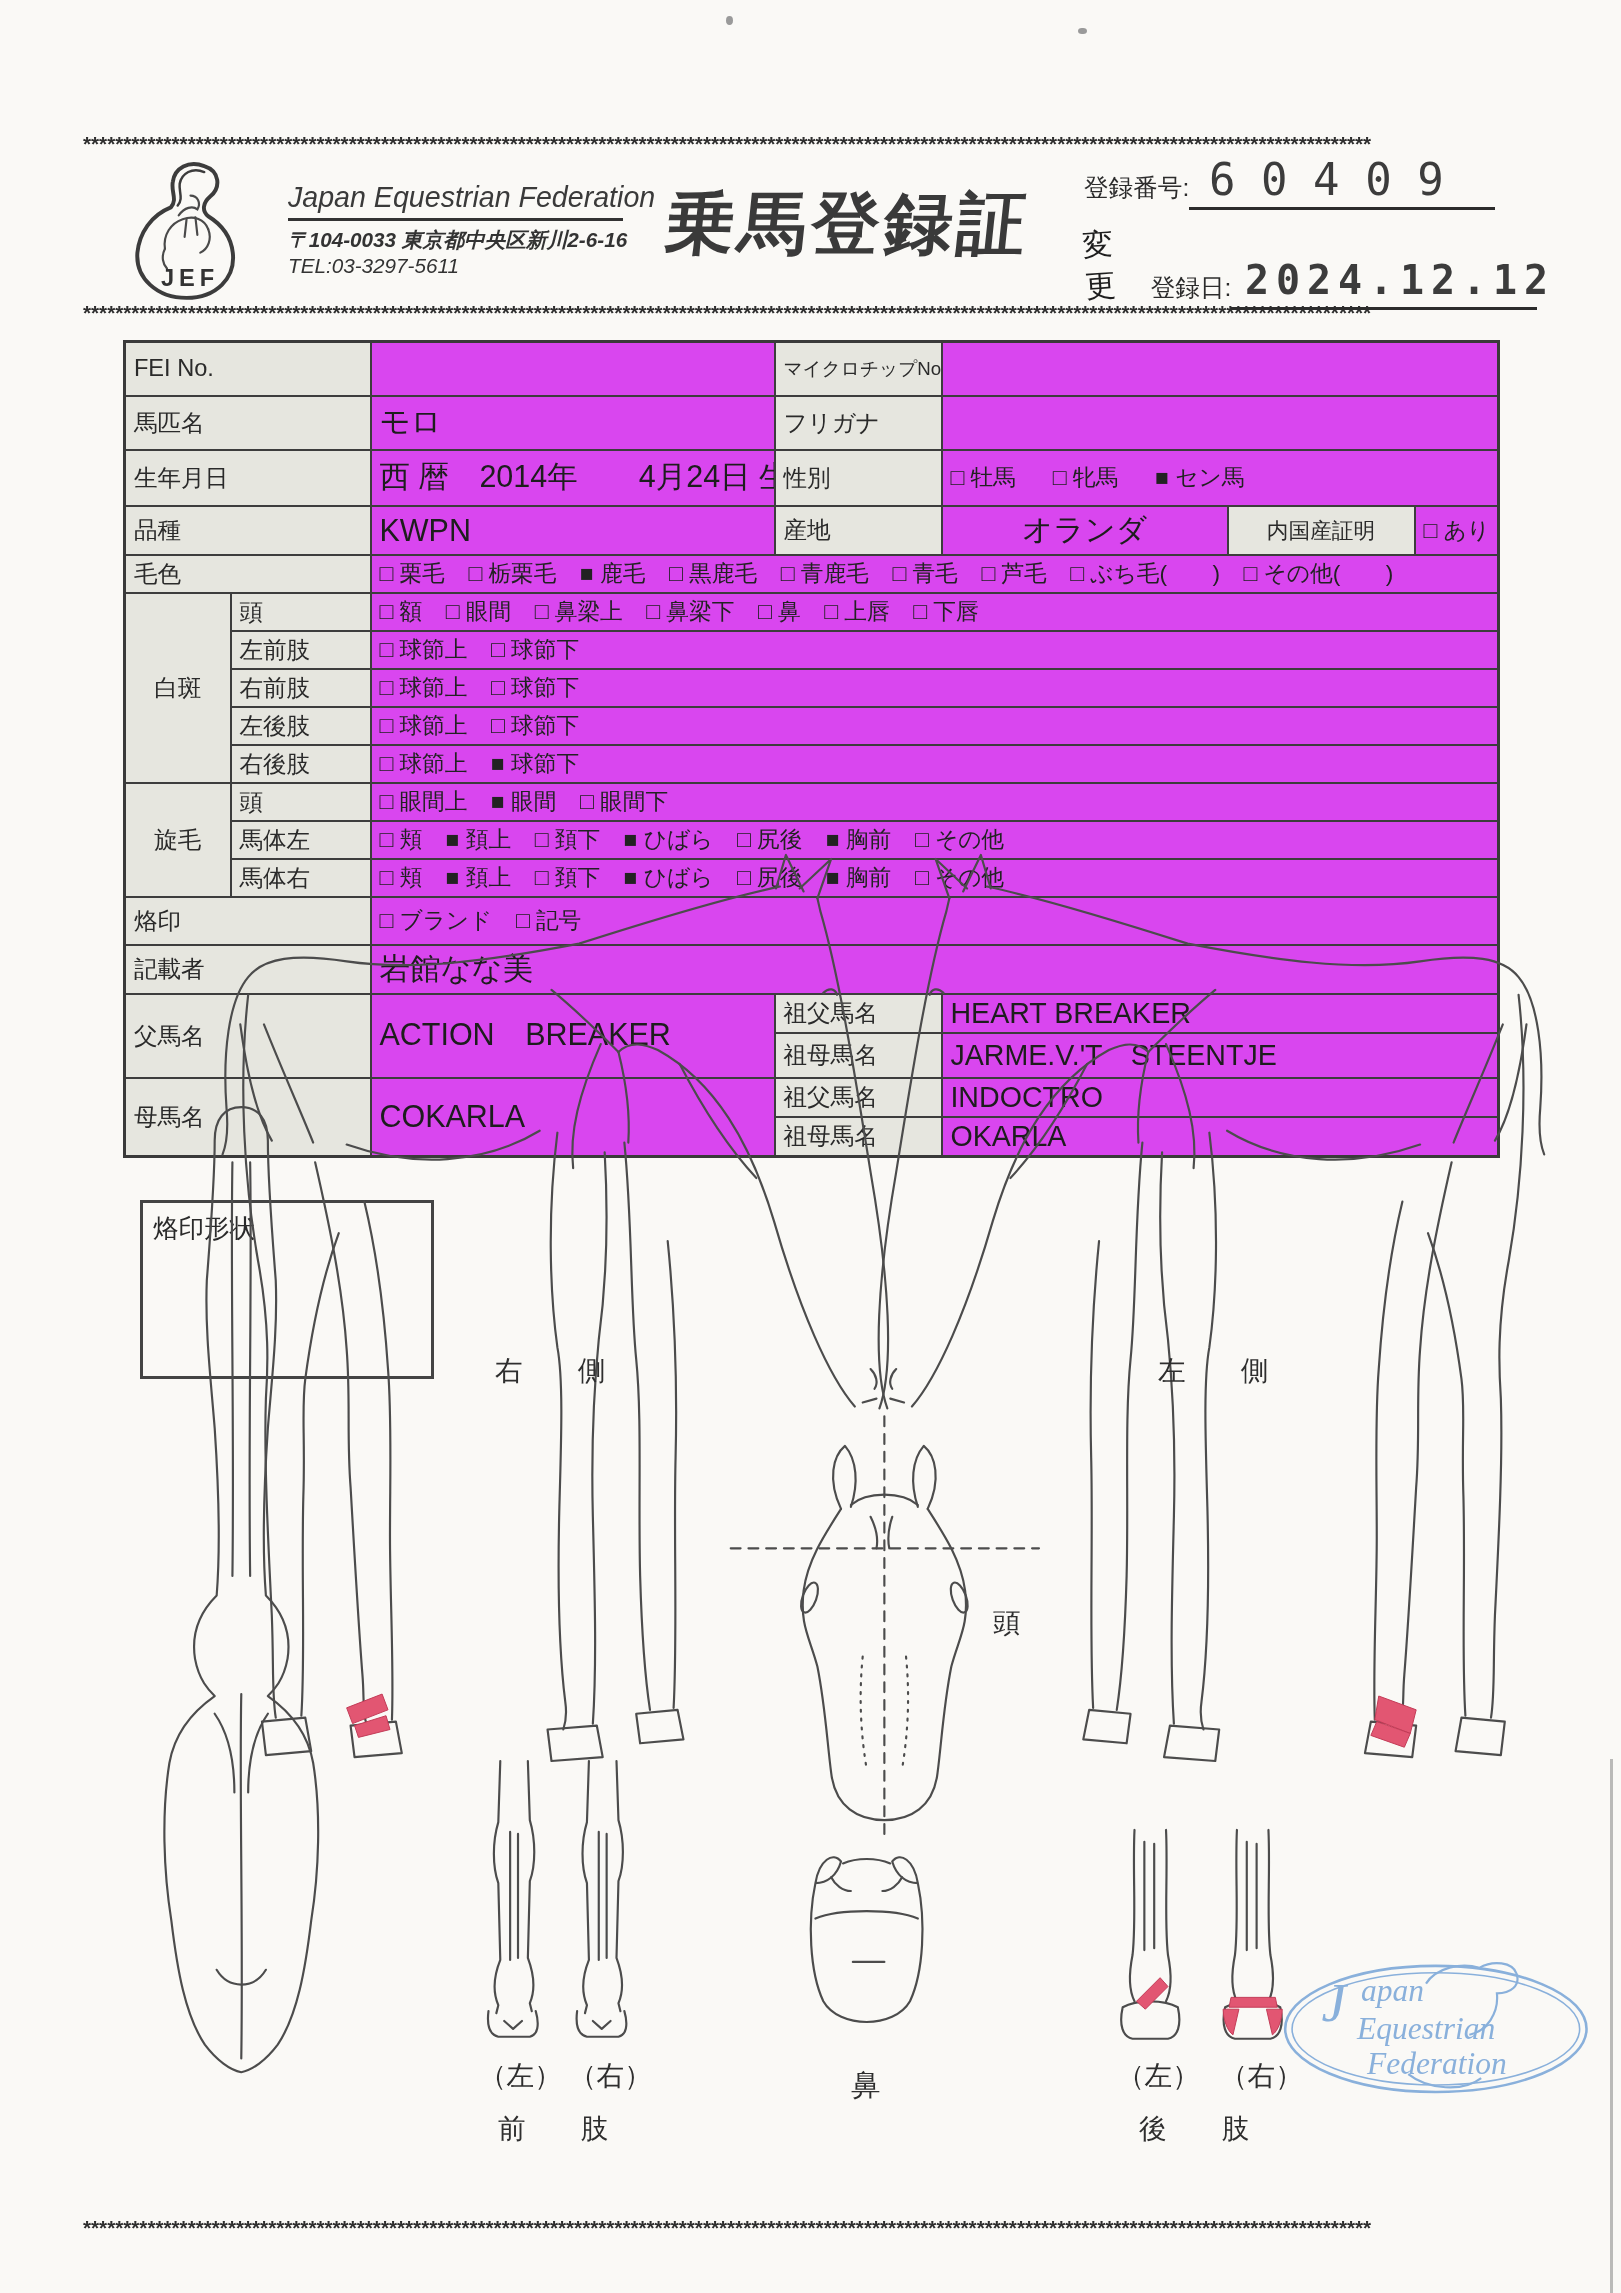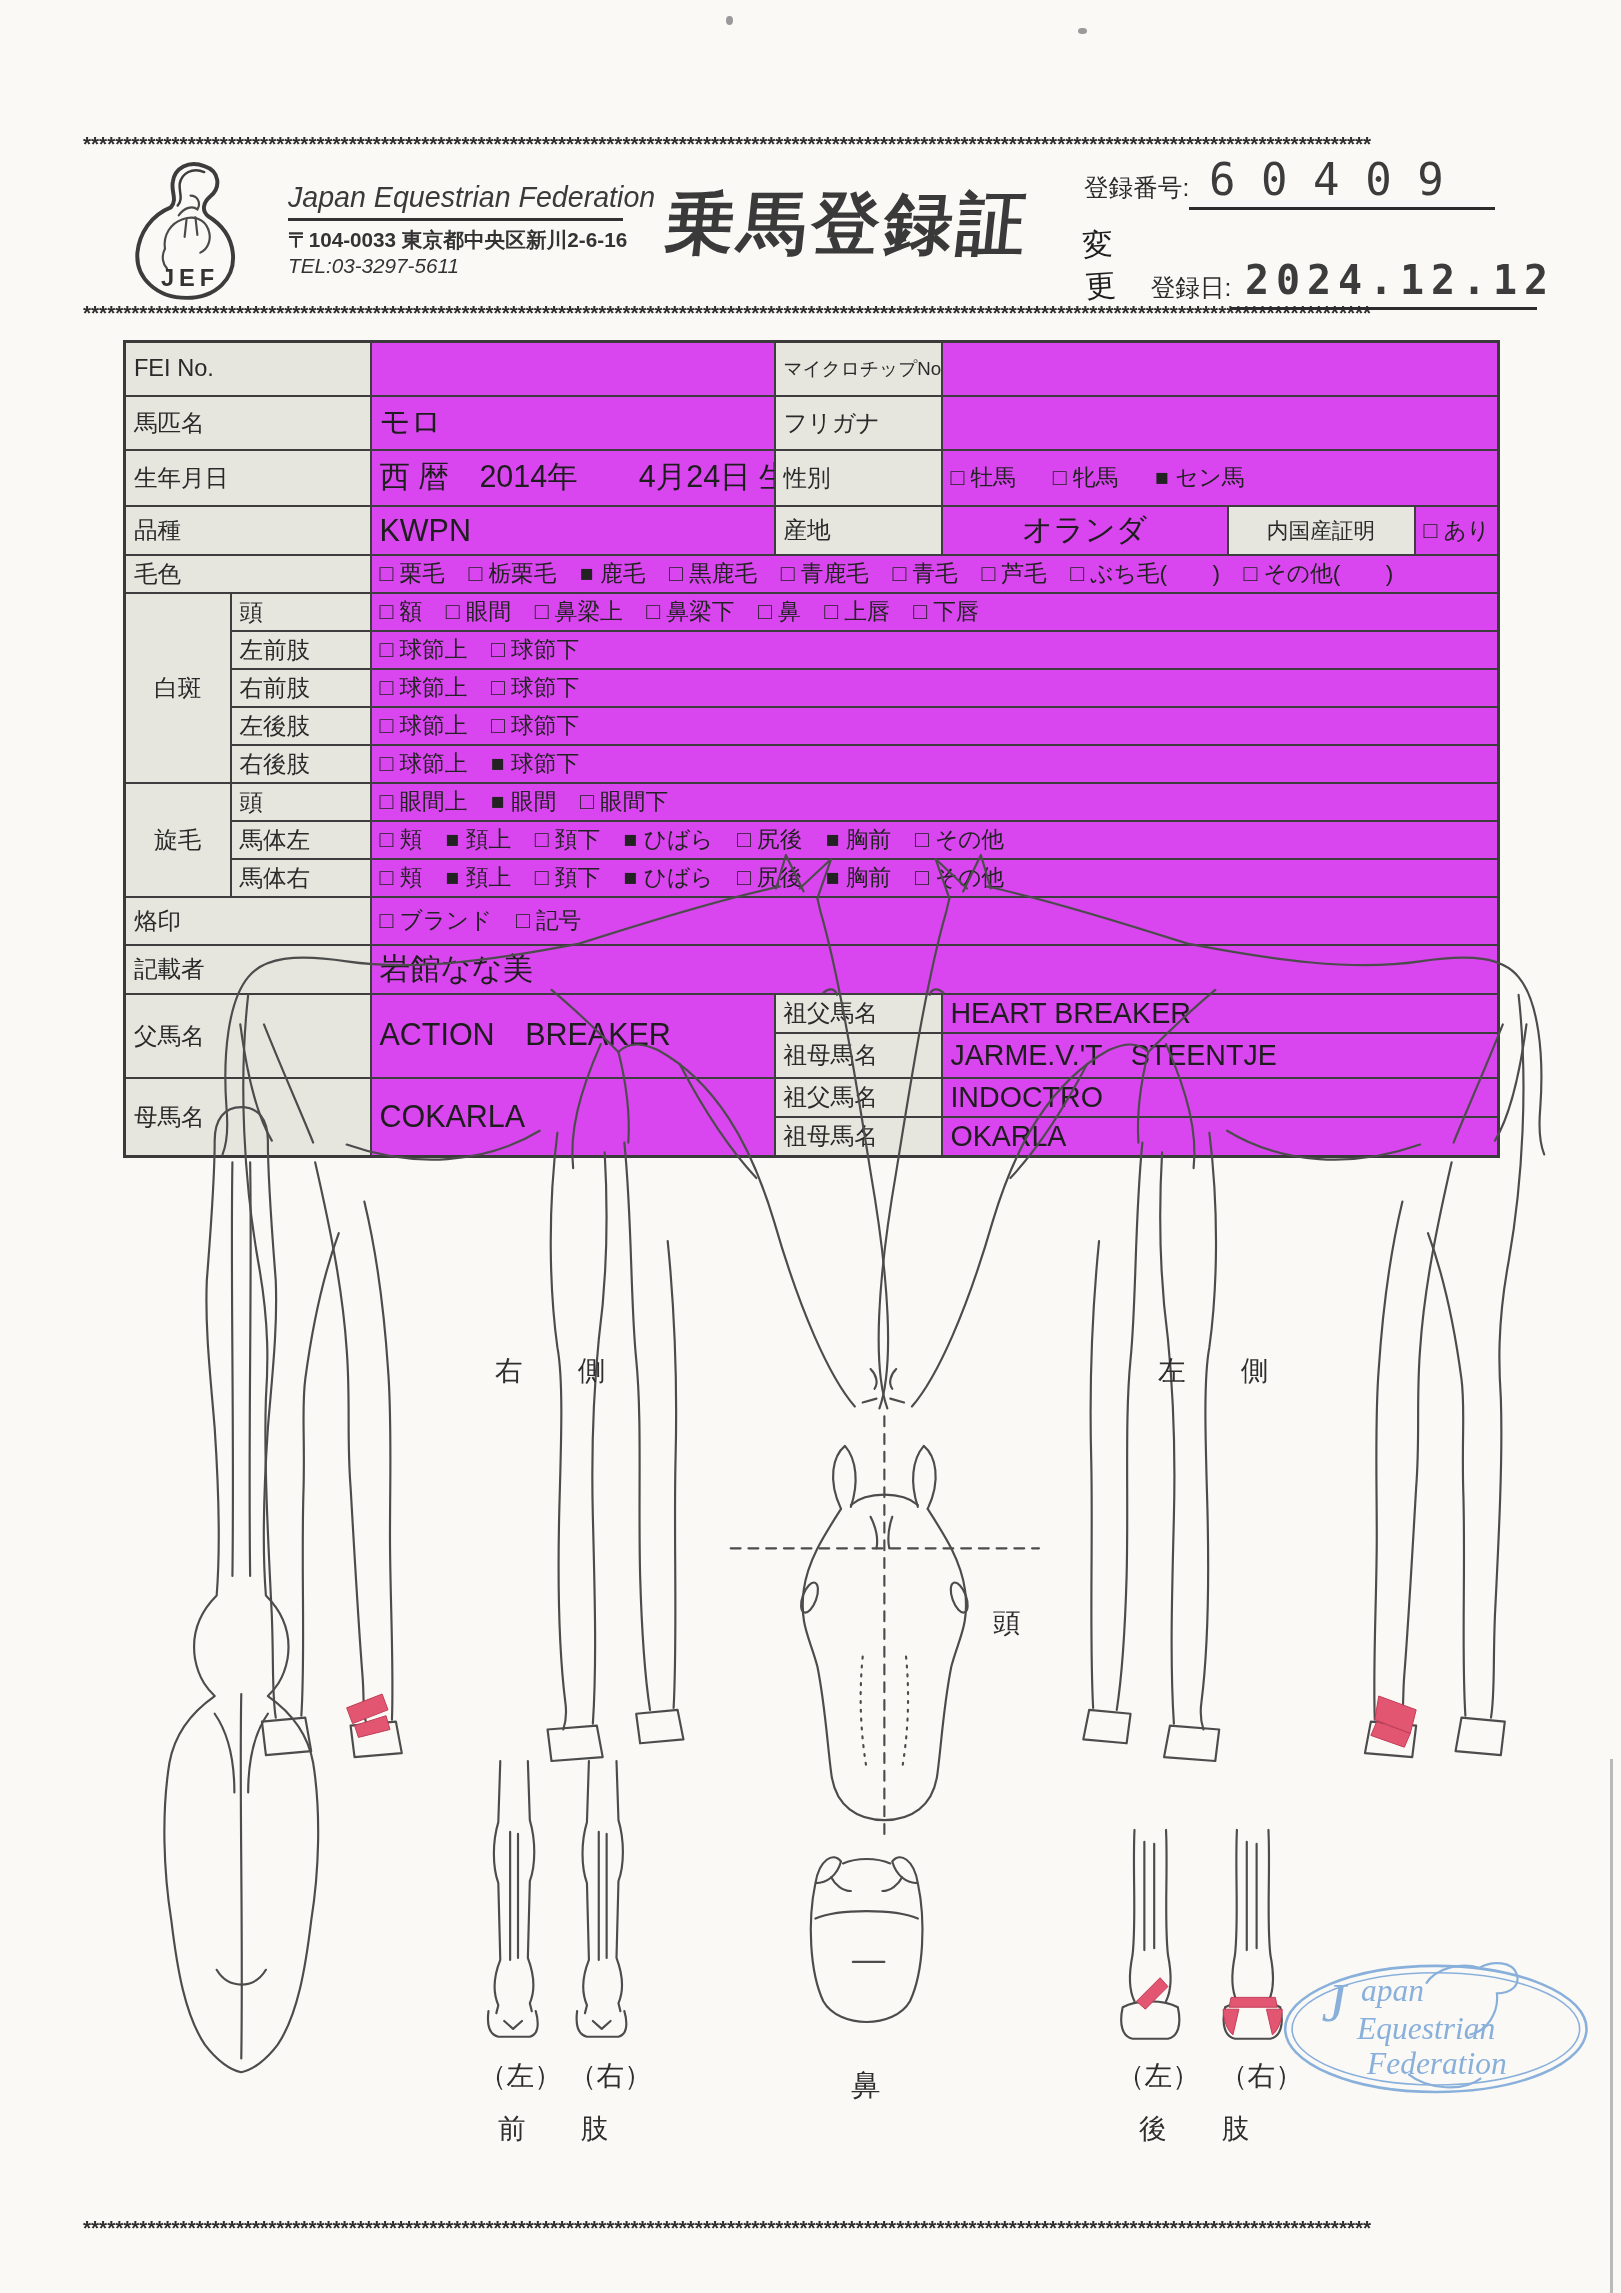"〒104-0033 東京都中央区新川2-6-16" .org-addr { font-style: none -> italic }
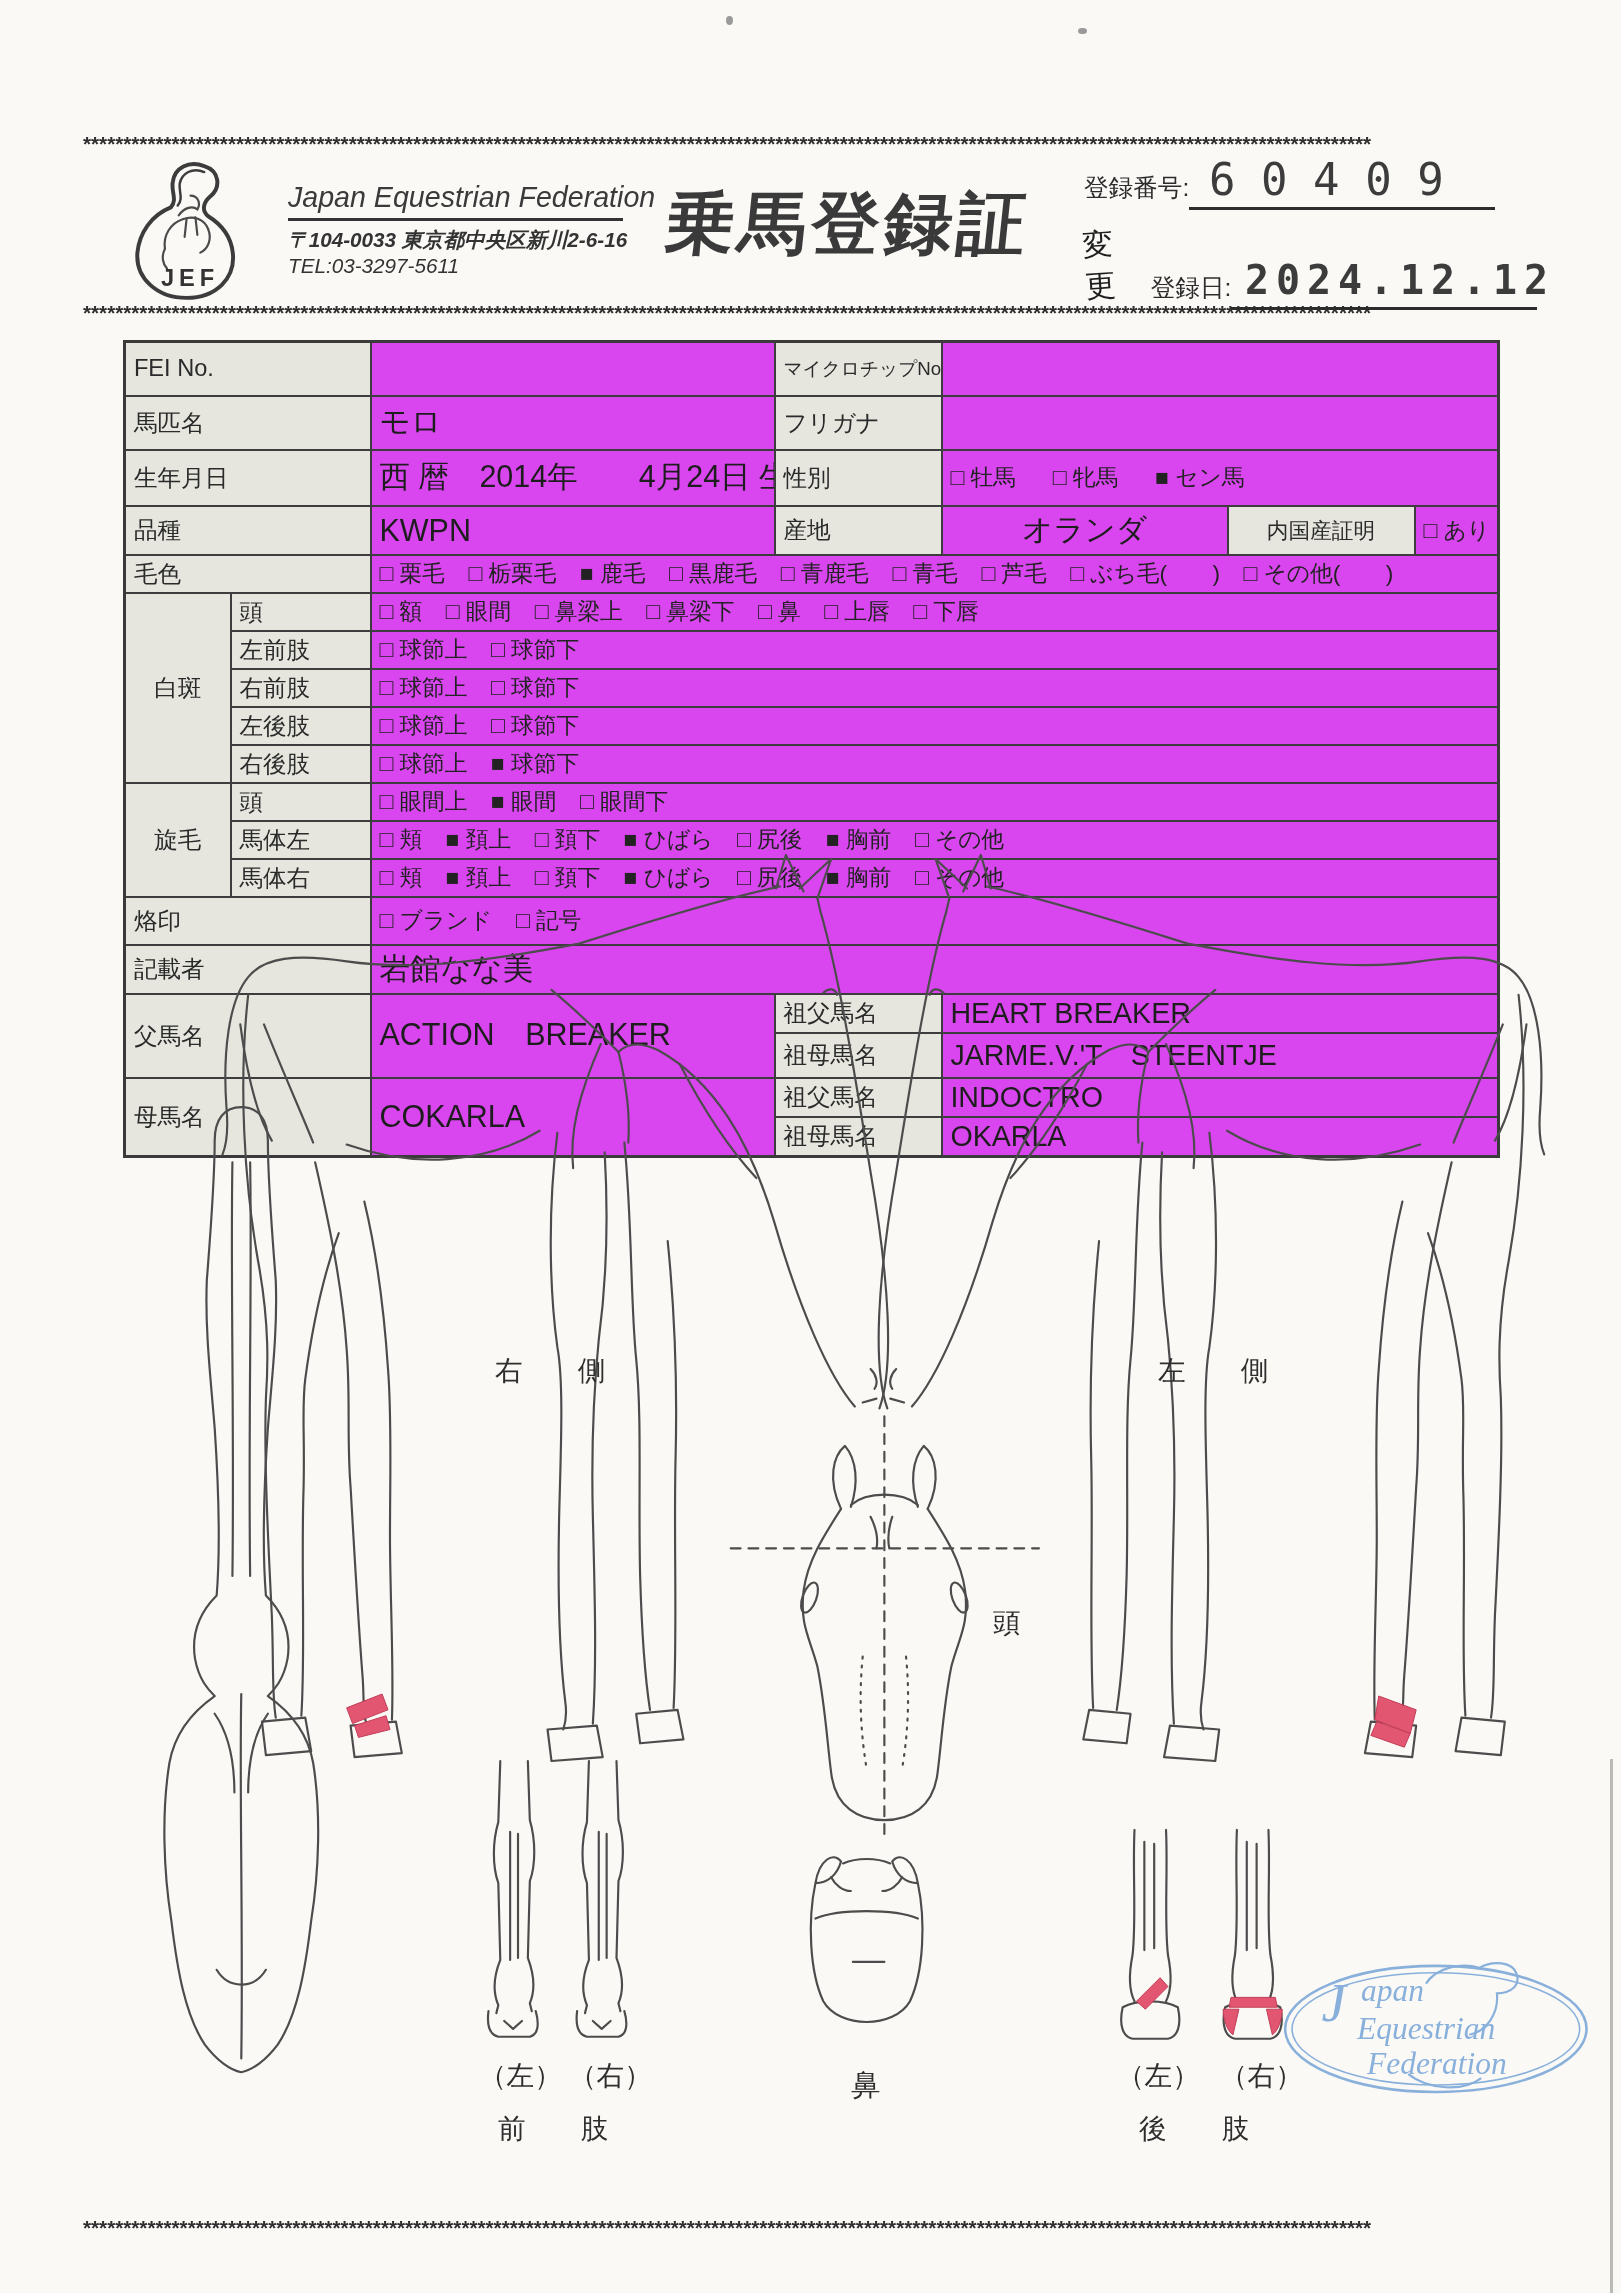"烙印形状" div.brand-box { html: none -> <div> <div>烙印形状</div> </div> }
